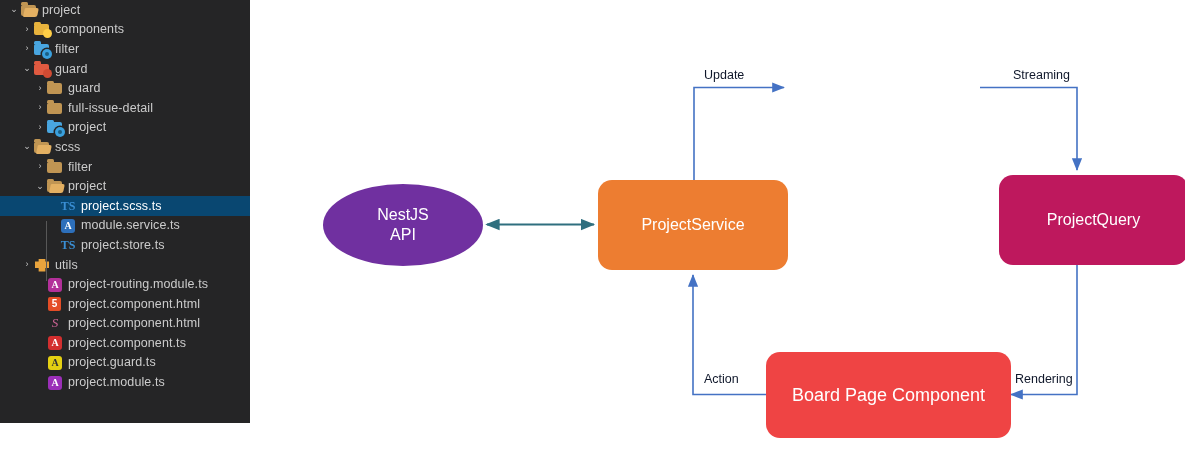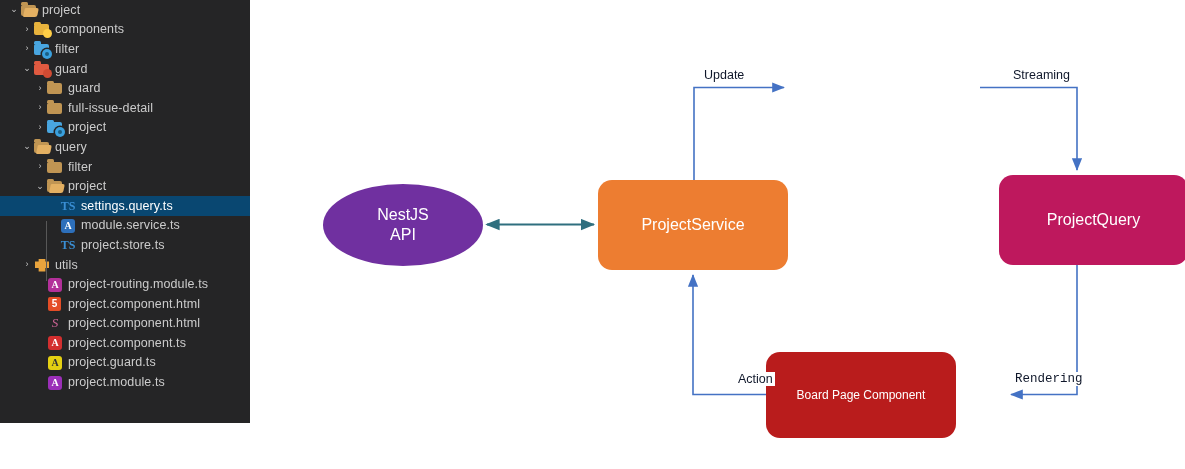"query" span.lbl { text: query -> scss }
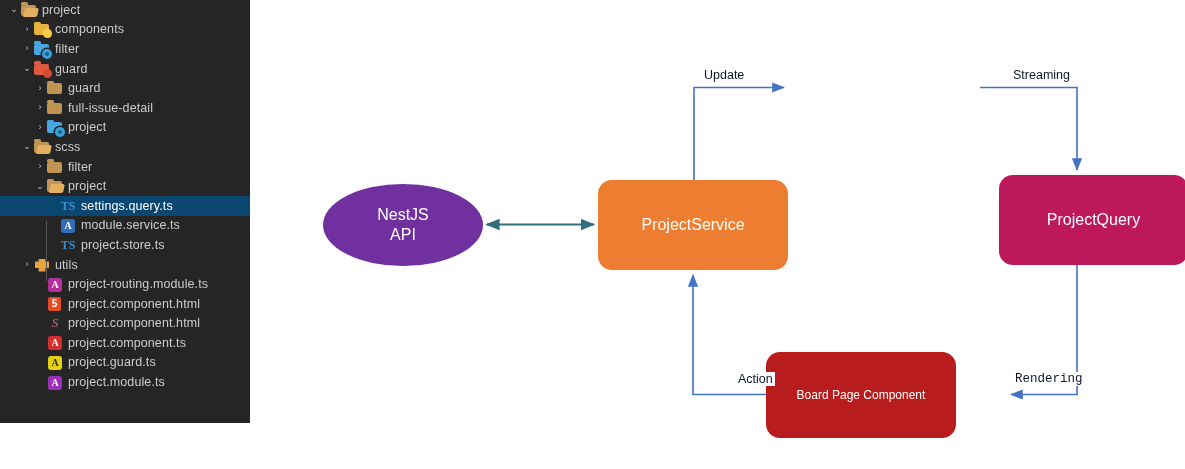"settings.query.ts" span.lbl { text: settings.query.ts -> project.scss.ts }
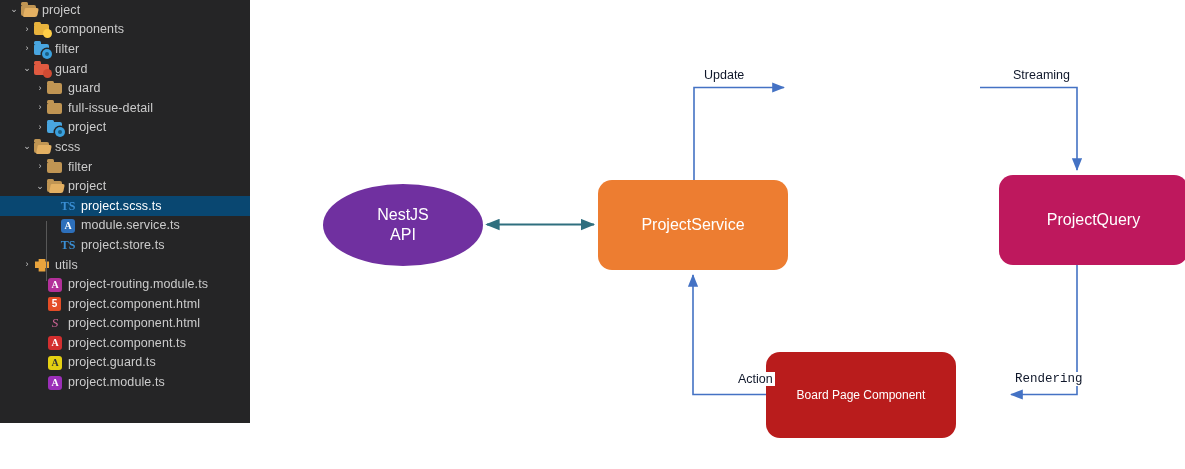"Action" span.edge-label { left: 736px -> 702px }
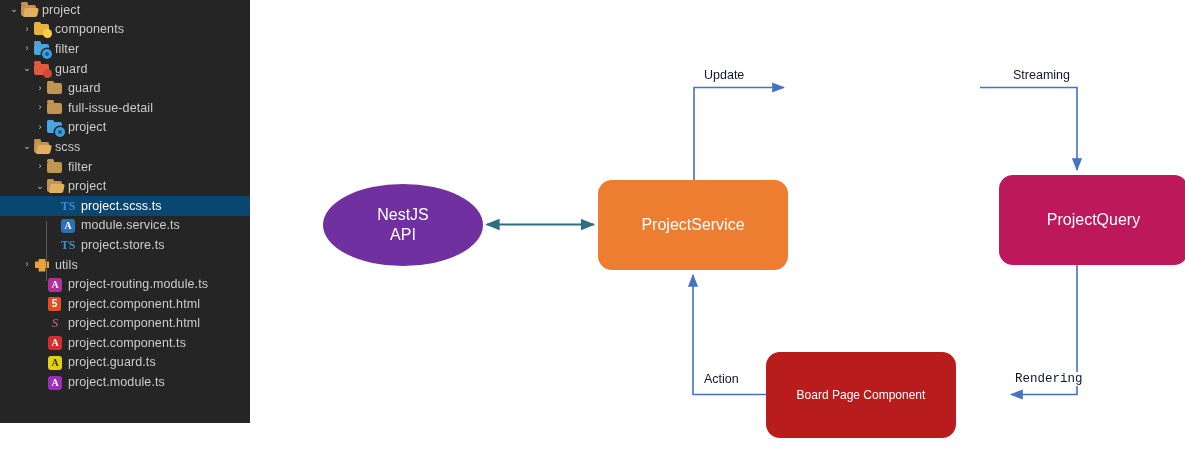"Rendering" span.edge-label { font-family: Liberation Mono, monospace -> none }
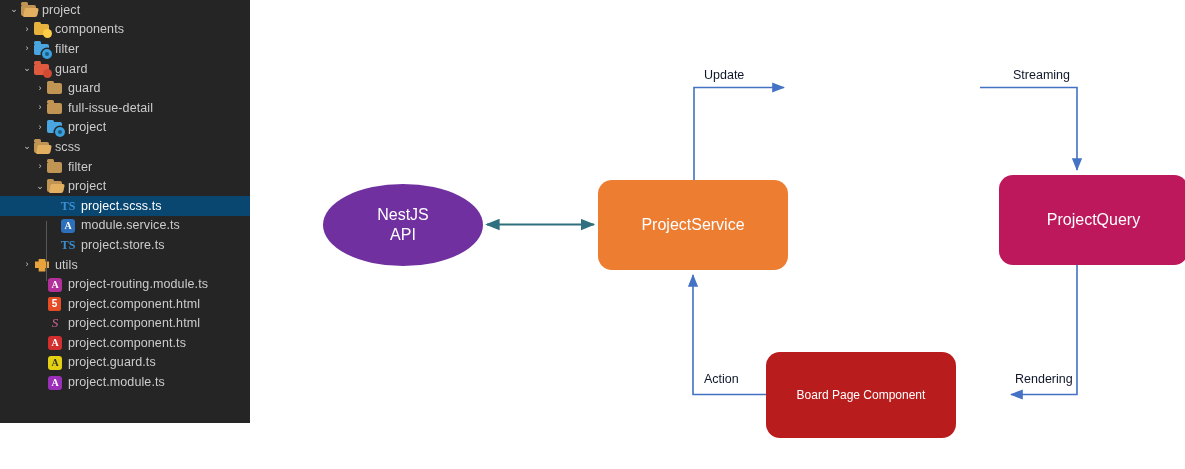"Board Page Component" div.node { background: #b91c1c -> #ef4444; font-size: 12px -> 18px; width: 190px -> 245px }
